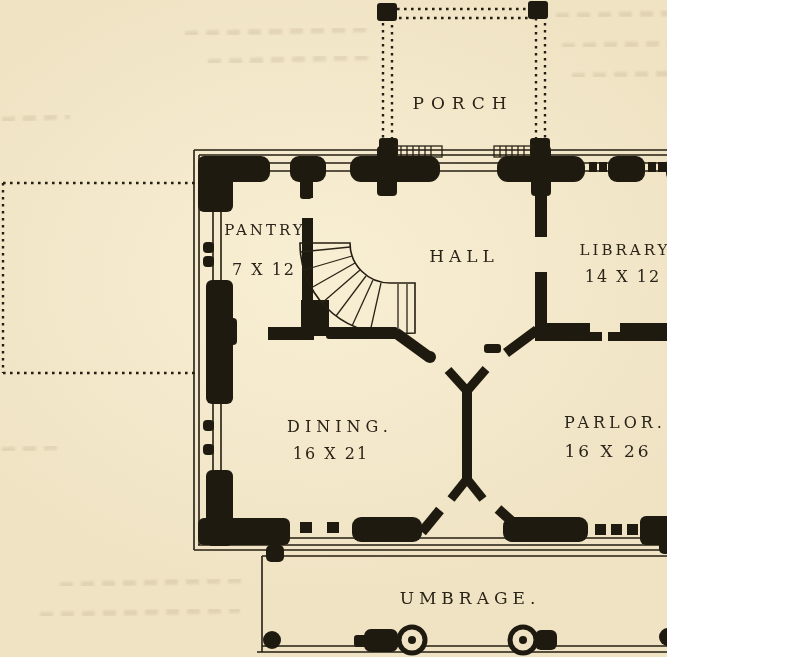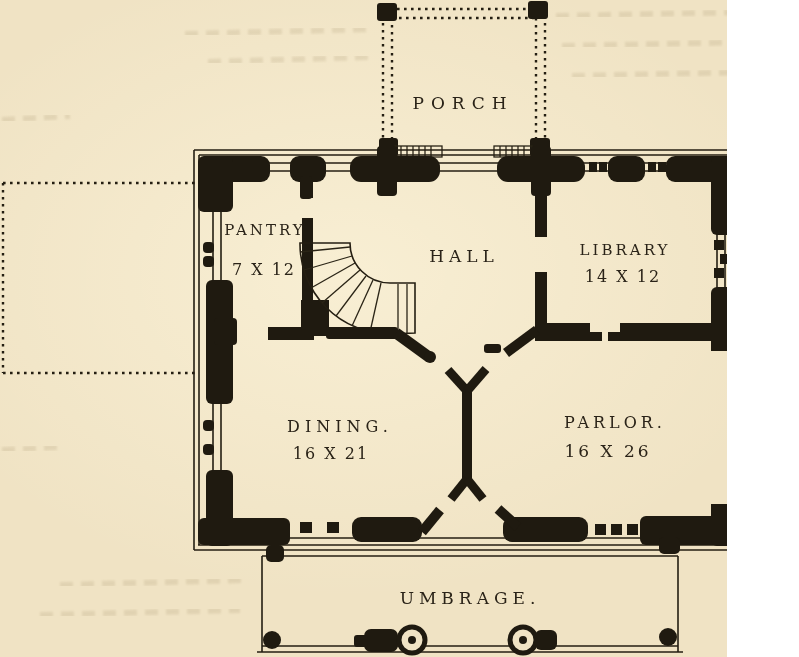"PORCH" #page { width: 727px -> 667px }
